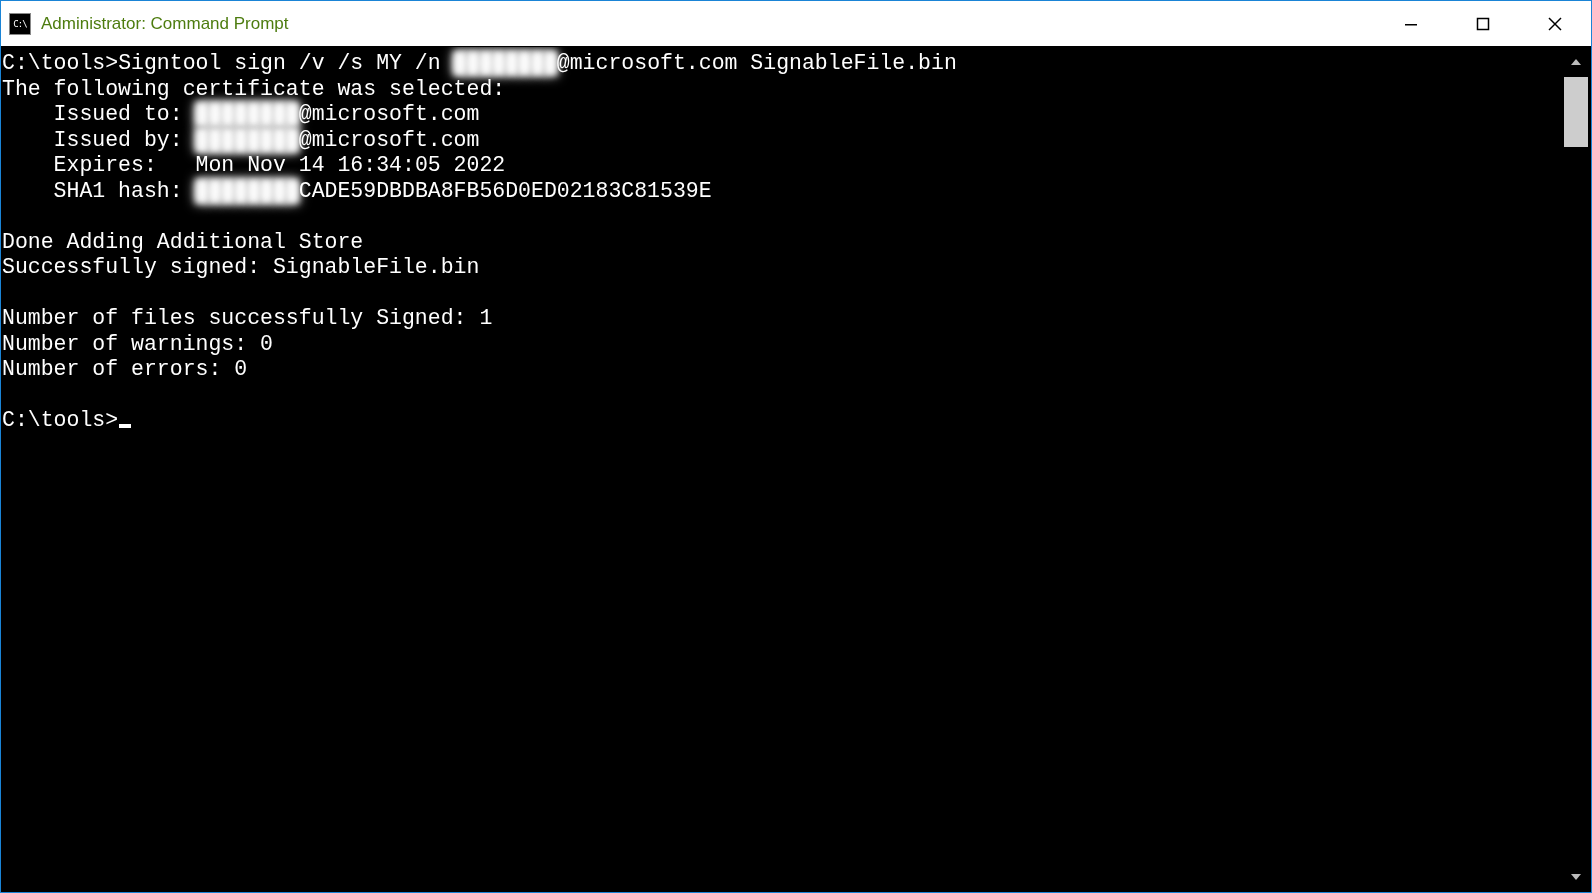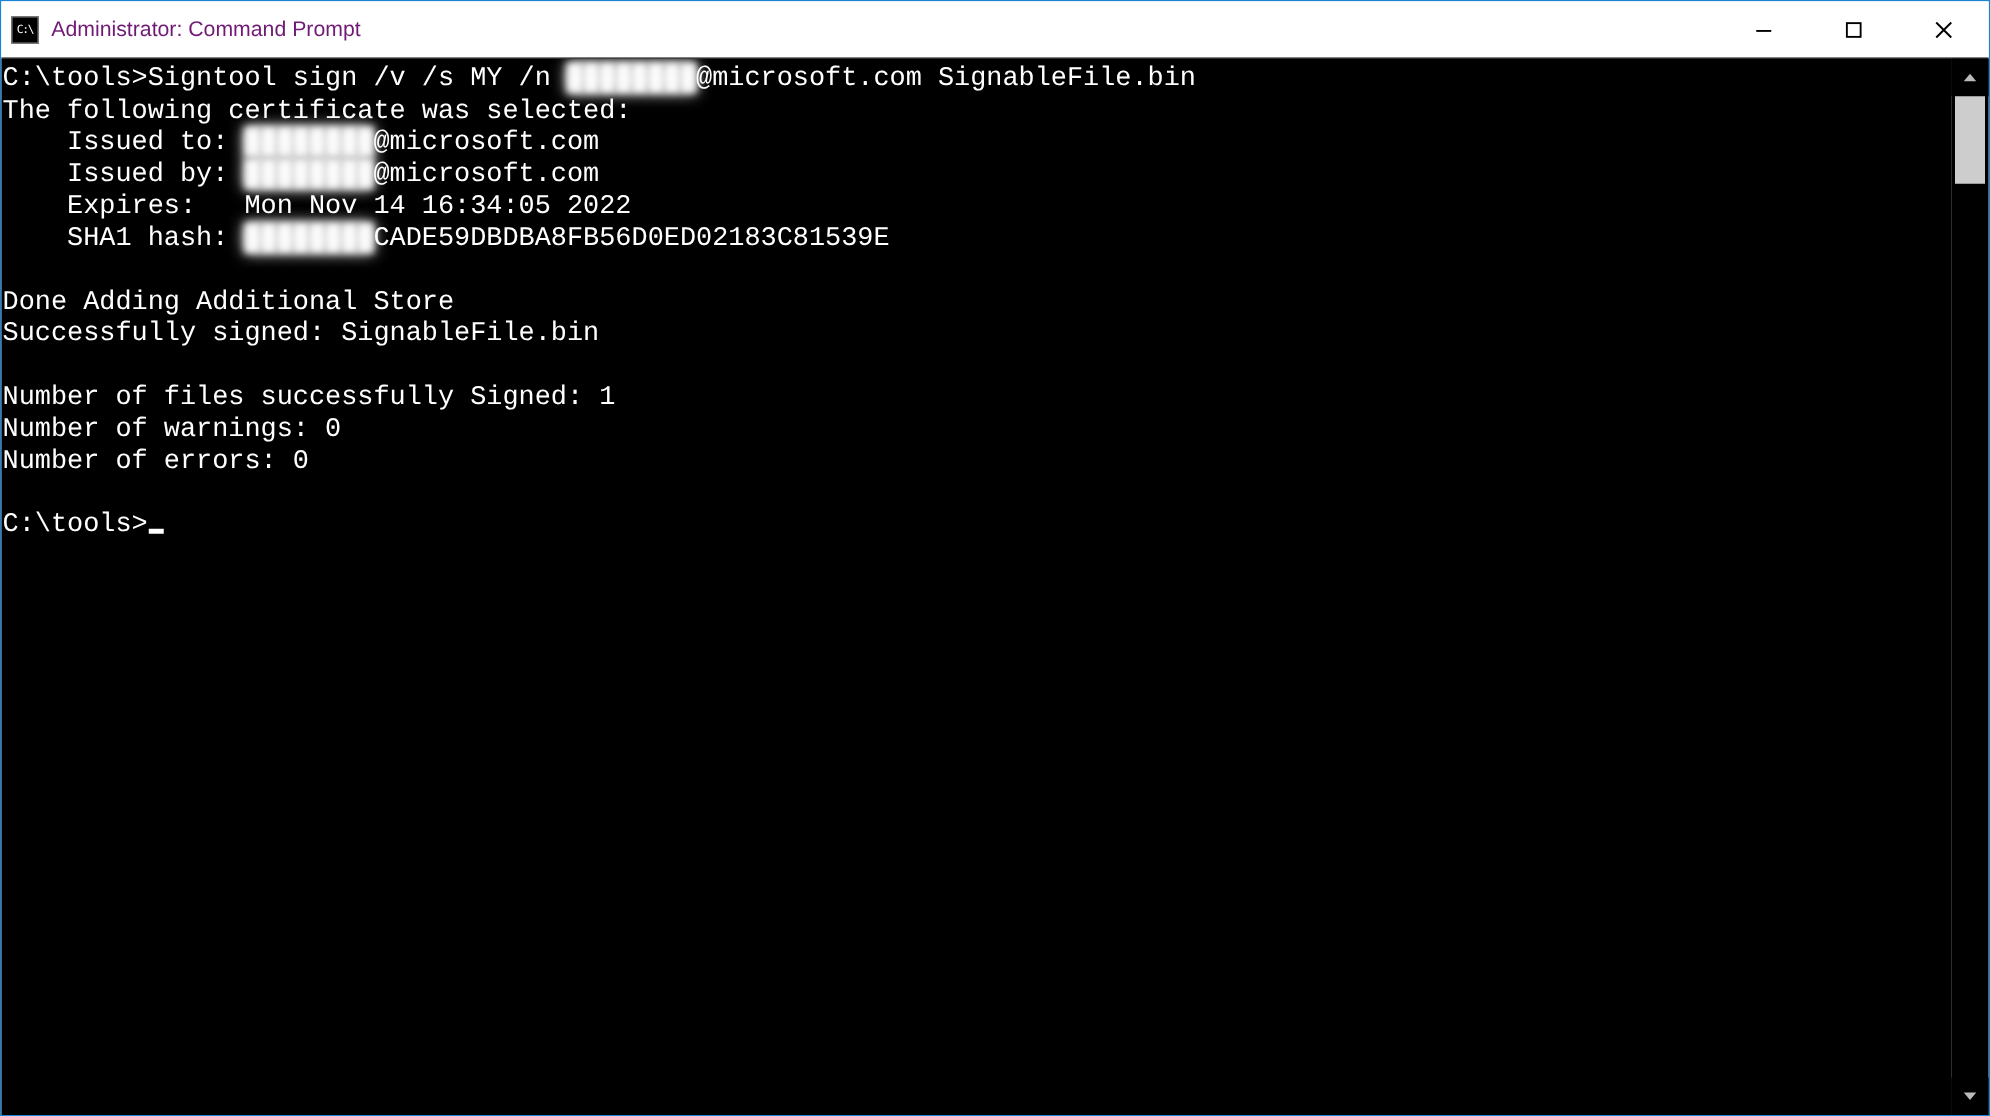"Administrator: Command Prompt" .title-text { color: #701a75 -> #4d7c0f }
